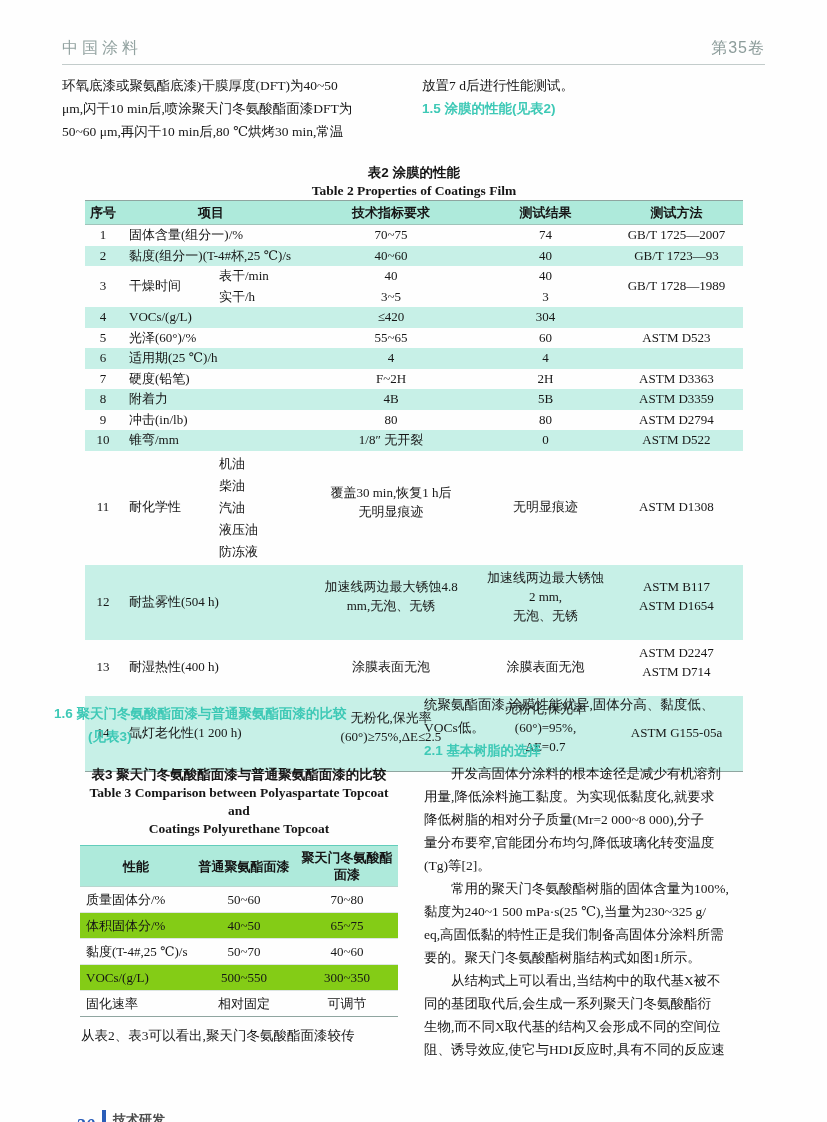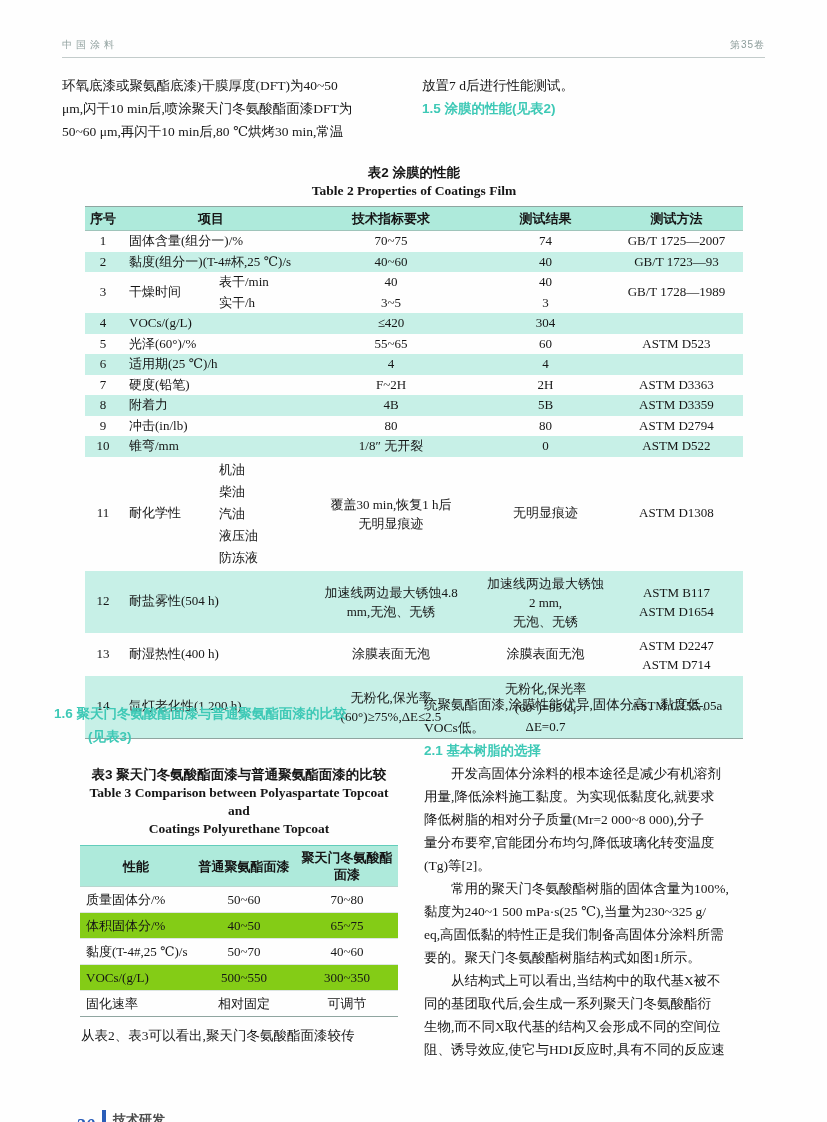"中国涂料" .page-header { font-size: 10px -> 16px }
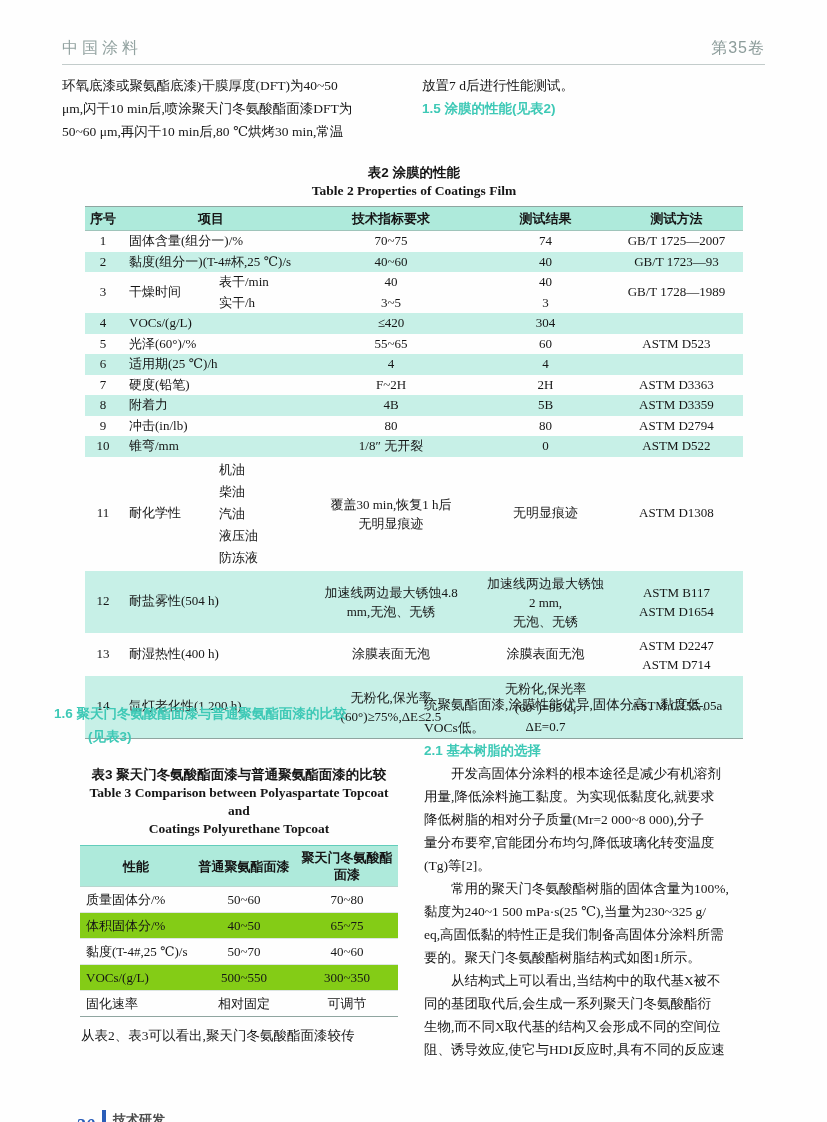"序号" .t2wrap table { margin-top: 6px -> none }
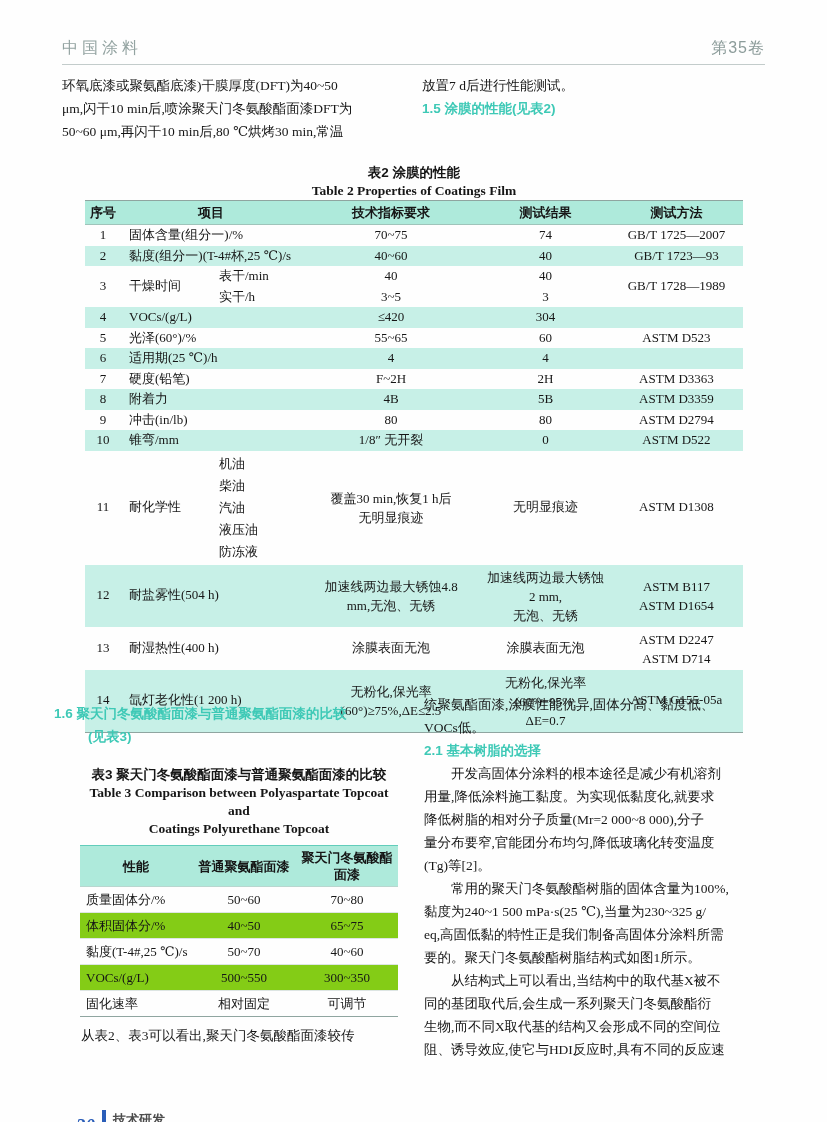"覆盖30 min,恢复1 h后" .t2wrap td.two { padding-bottom: 2px -> 15px }
